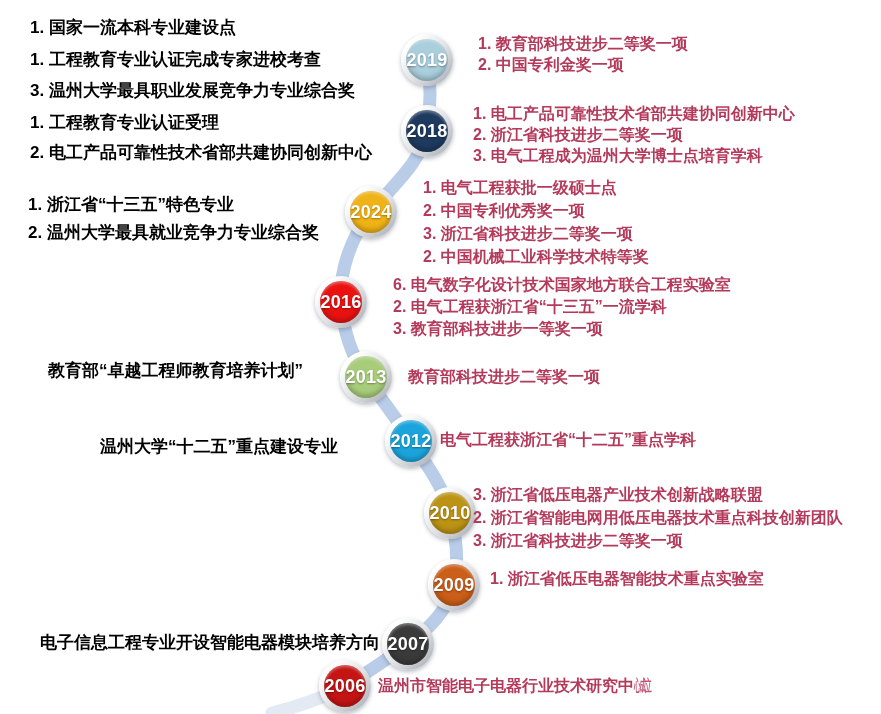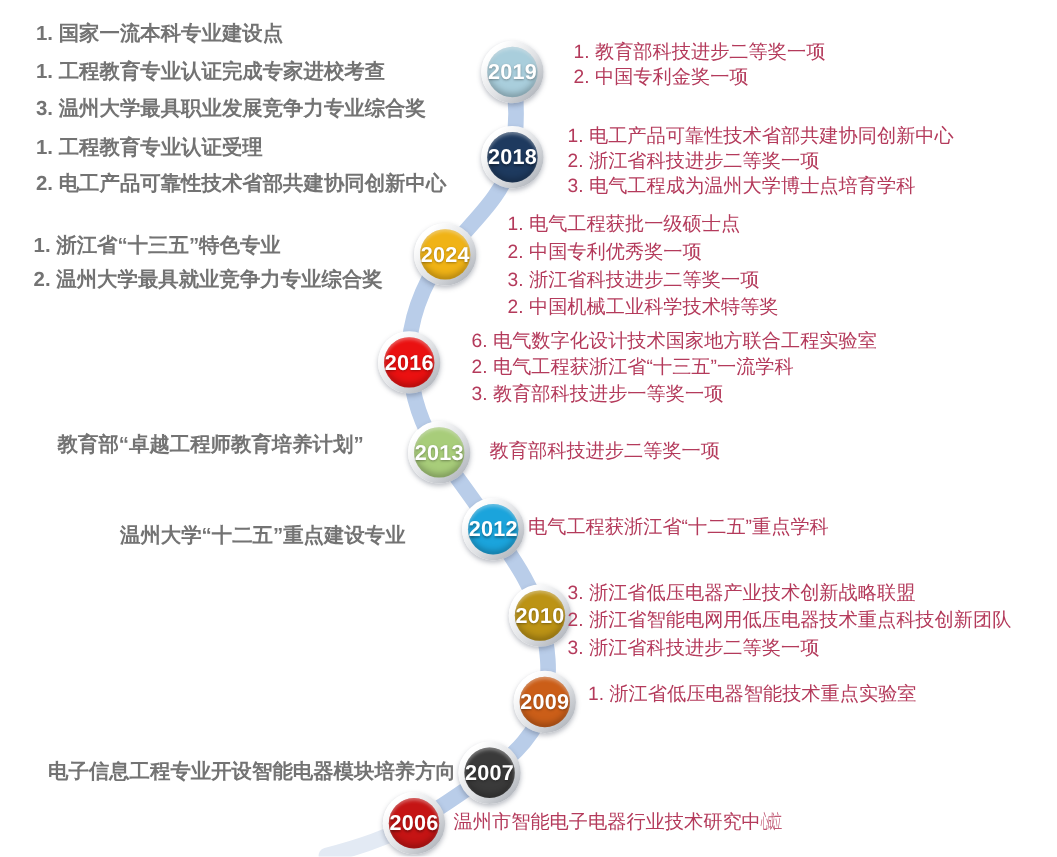"1. 国家一流本科专业建设点" .ltext { color: #737373 -> #000000 }
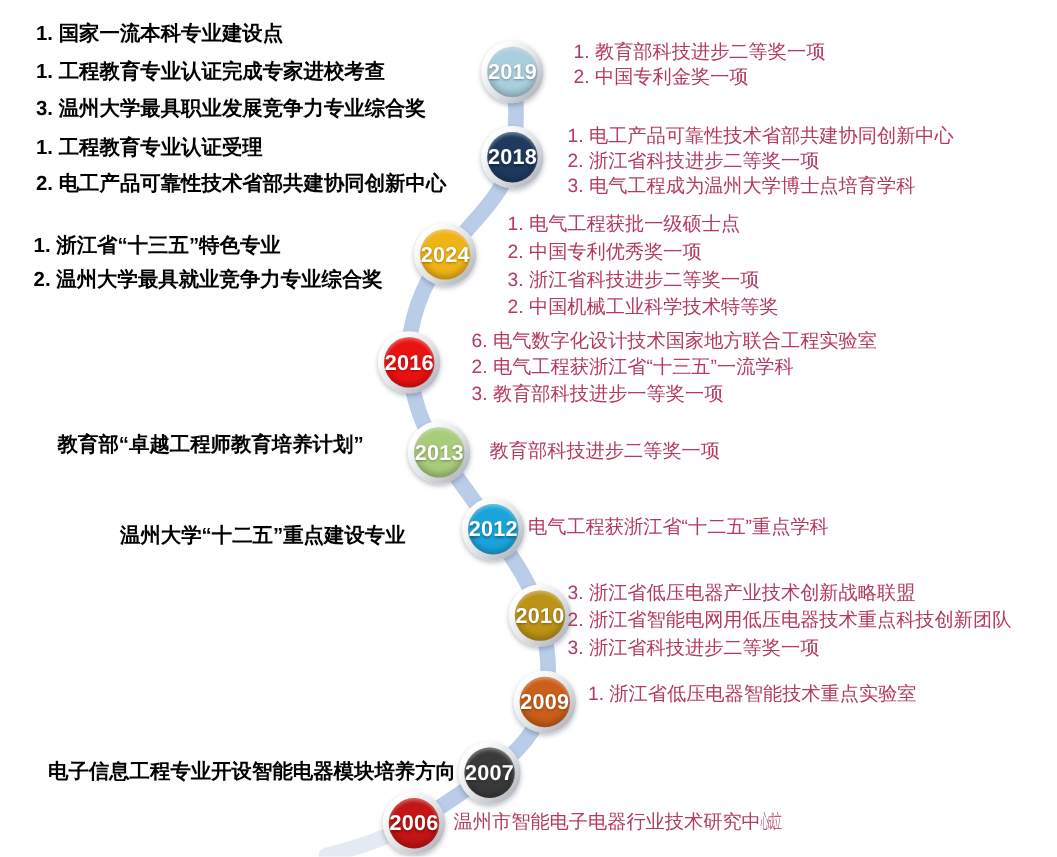"1. 教育部科技进步二等奖一项" .rtext { font-weight: 400 -> 700 }
